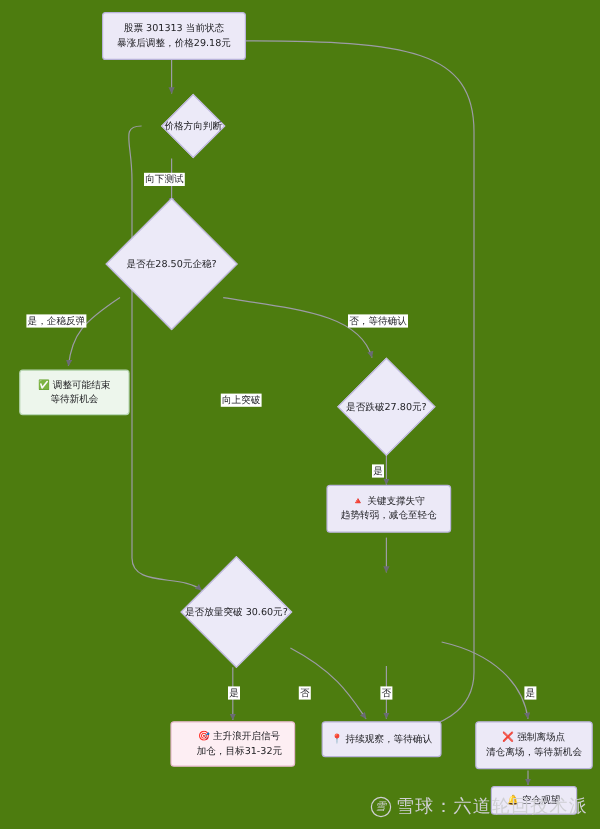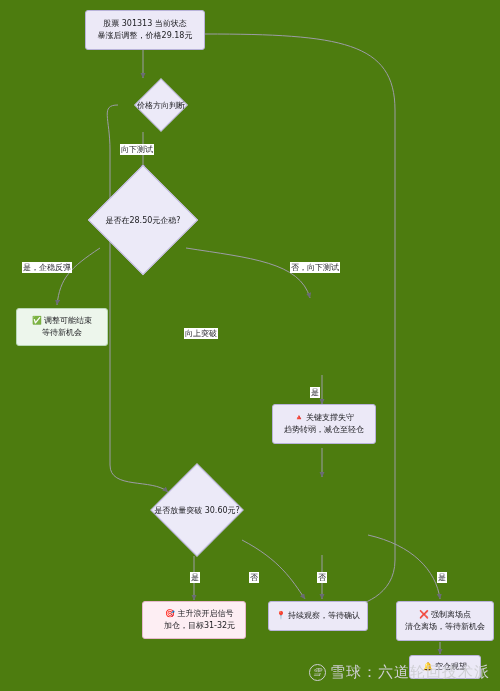"否，向下测试" div.elabel { text: 向下测试 -> 等待确认 }
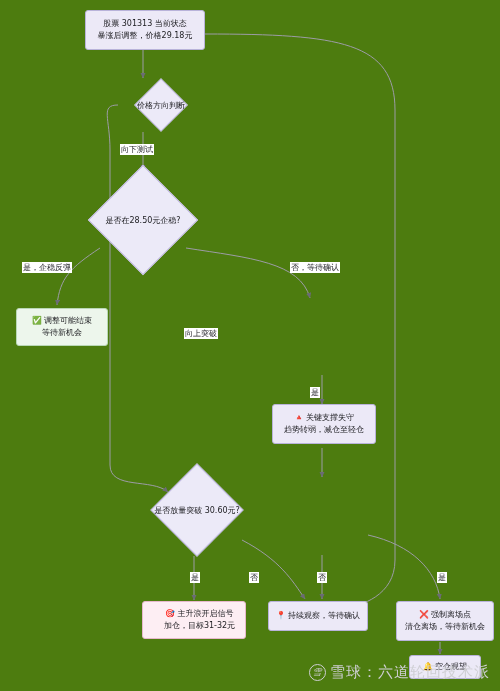"是否跌破27.80元?" div.diamond { html: none -> <div> <div></div> <div>是否跌破27.80元?</div> </div> }
